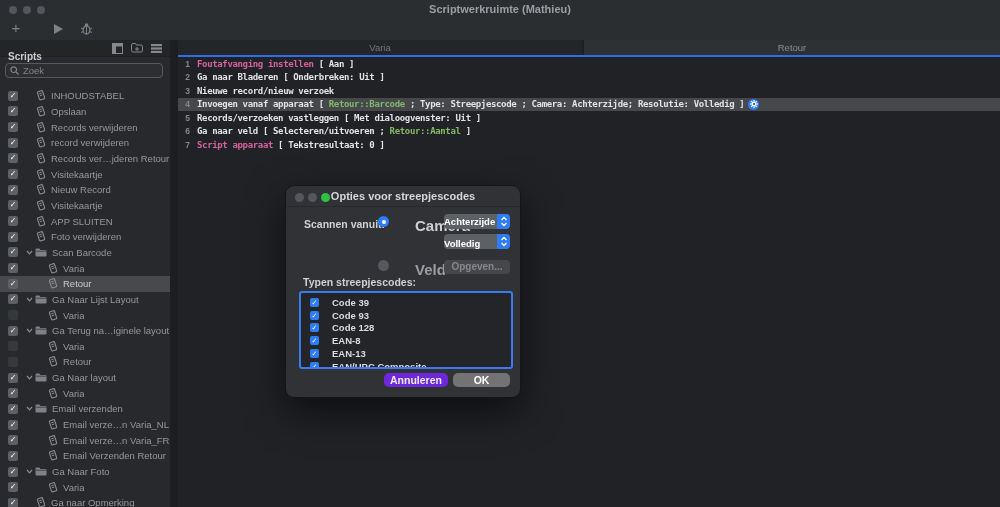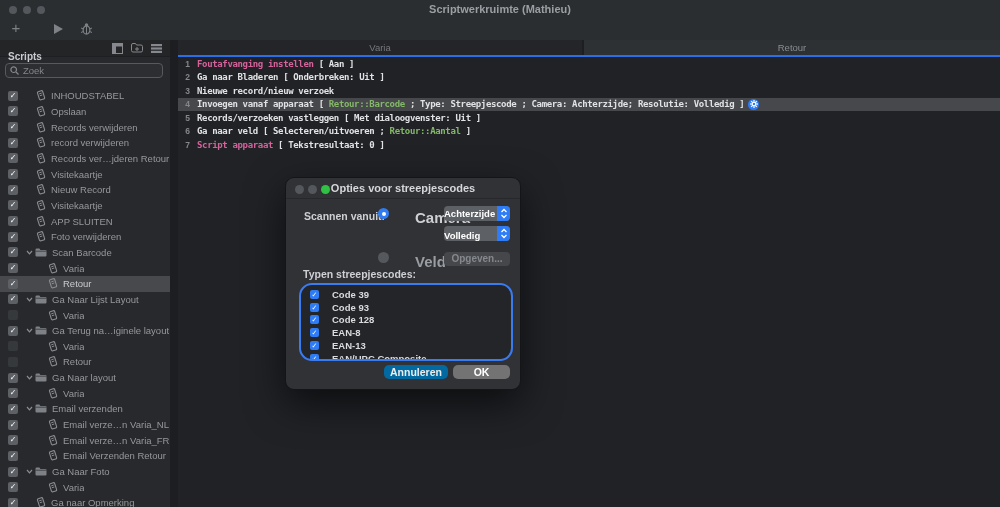"Opties voor streepjescodes" .dialog { top: 177px -> 185px }
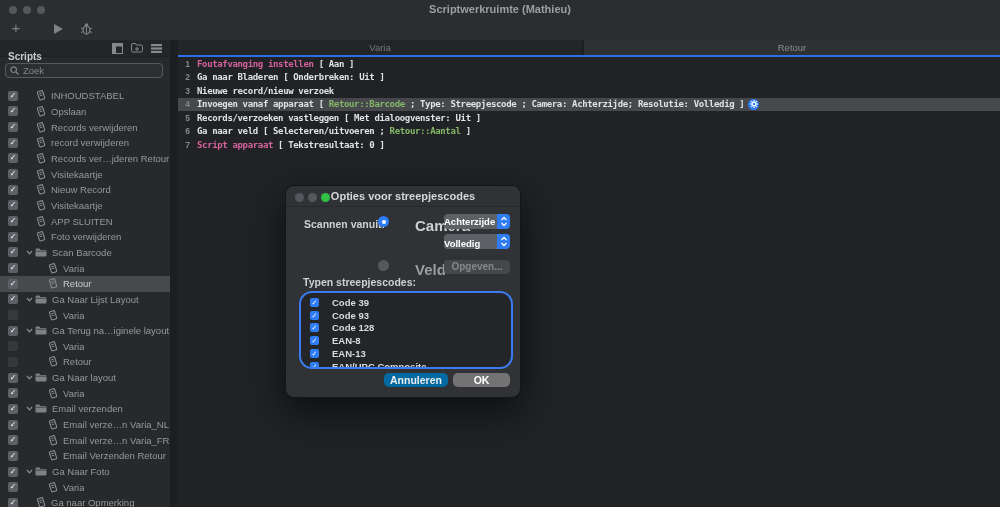"Code 39" .typelist { border-radius: 13px -> 3px }
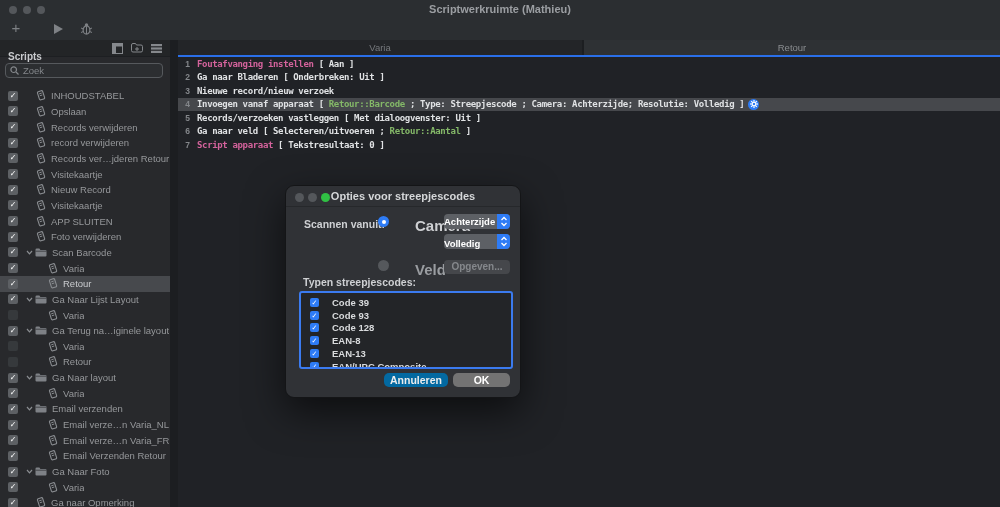"Annuleren" .btn-cancel { background: #0369a1 -> #6d28d9 }
